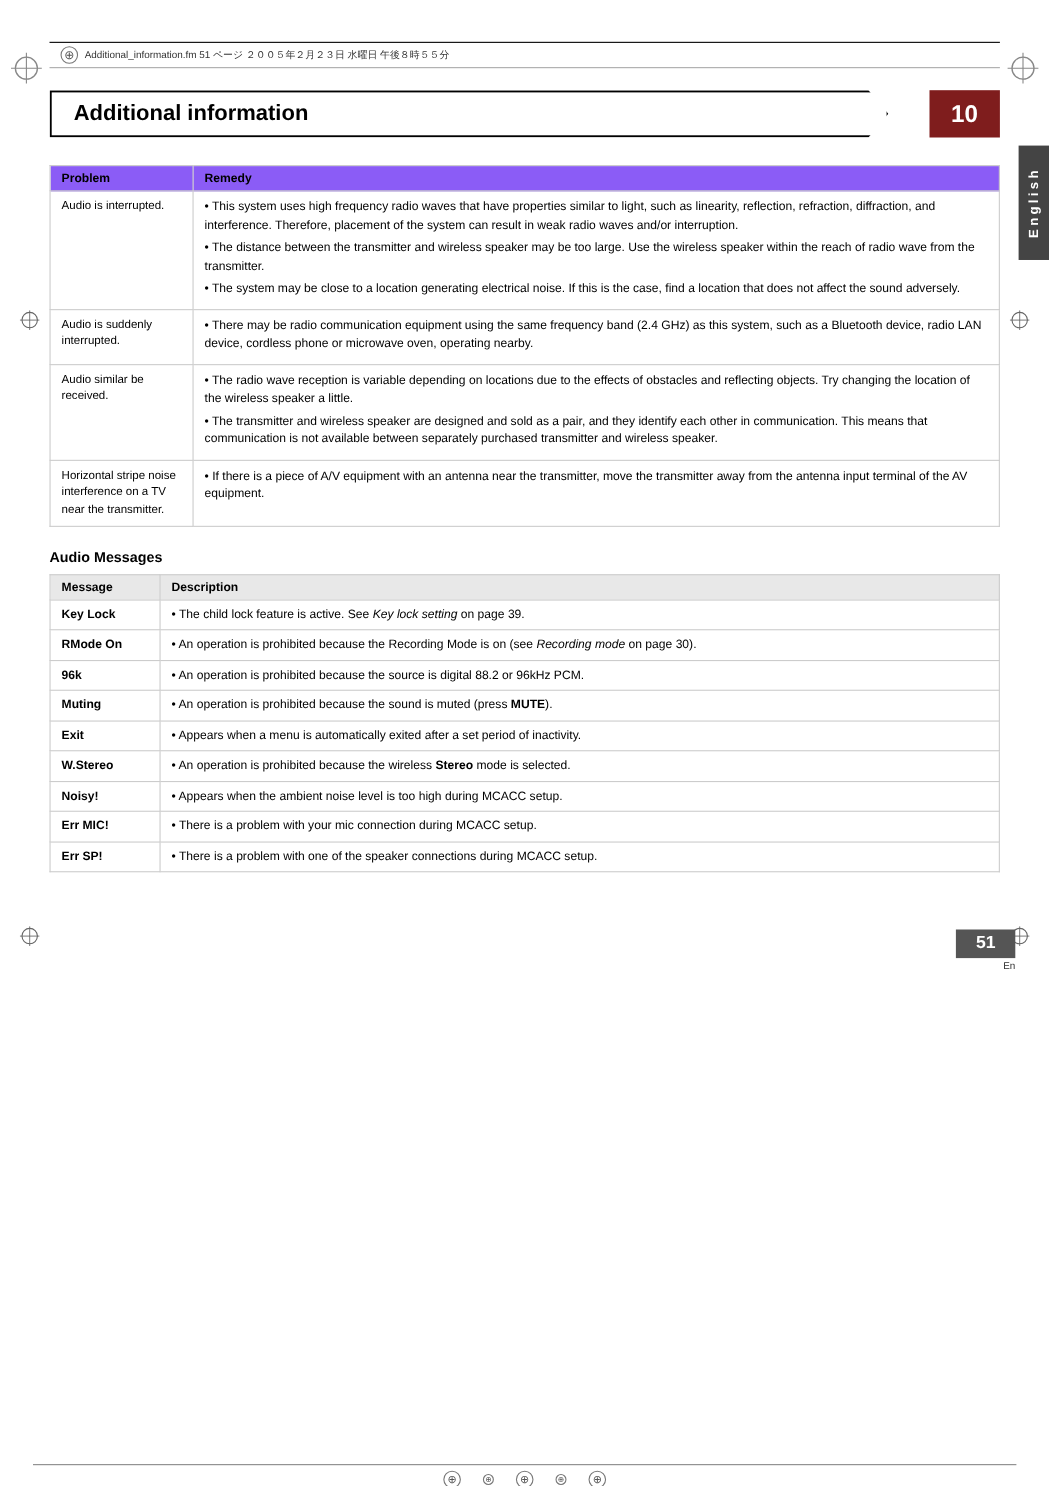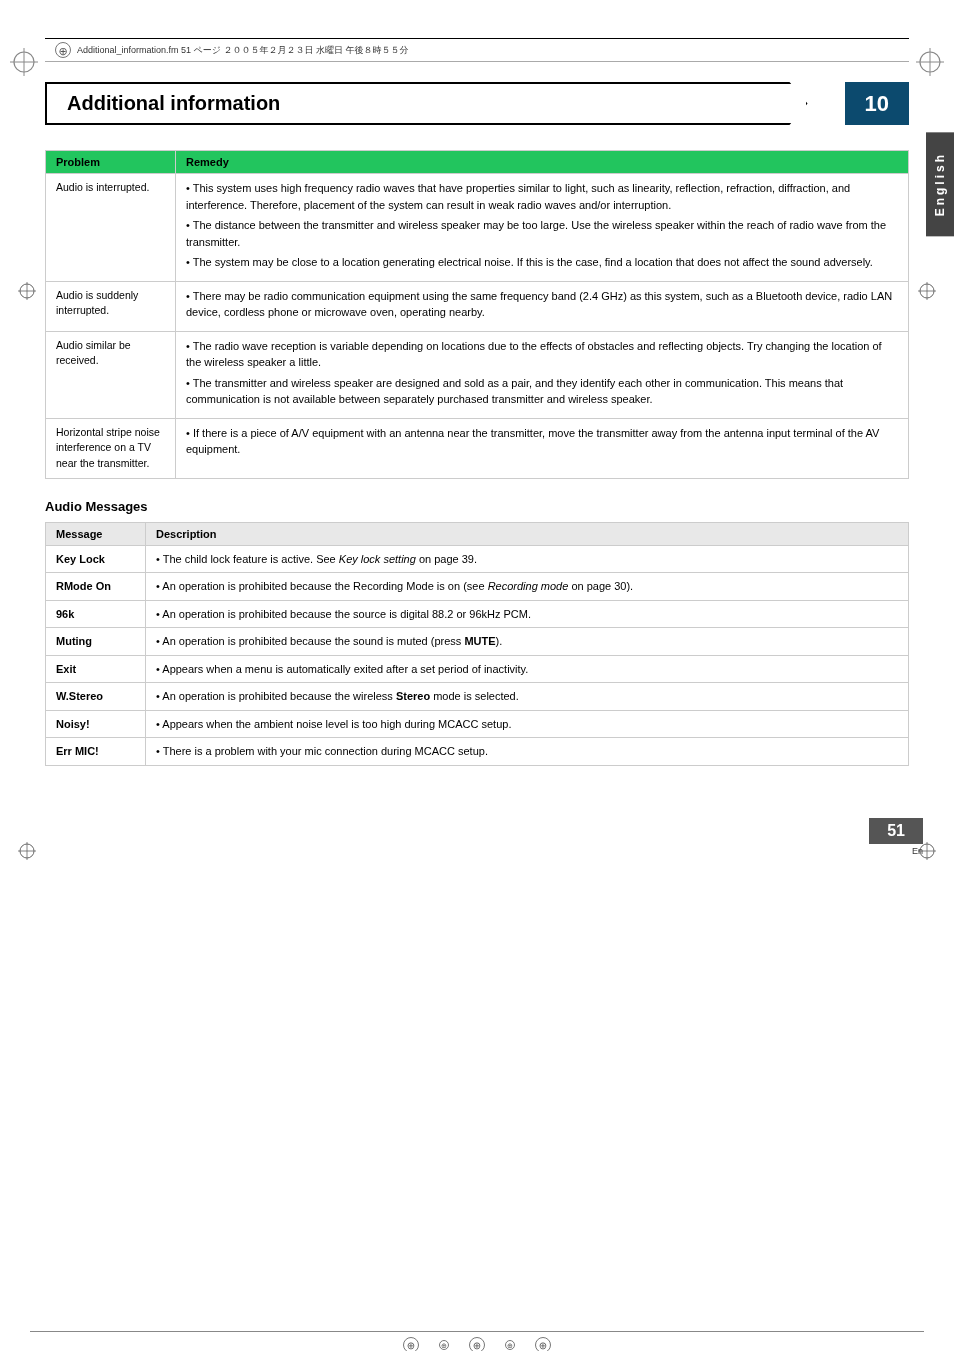"10" div { background: #0c4a6e -> #7f1d1d }
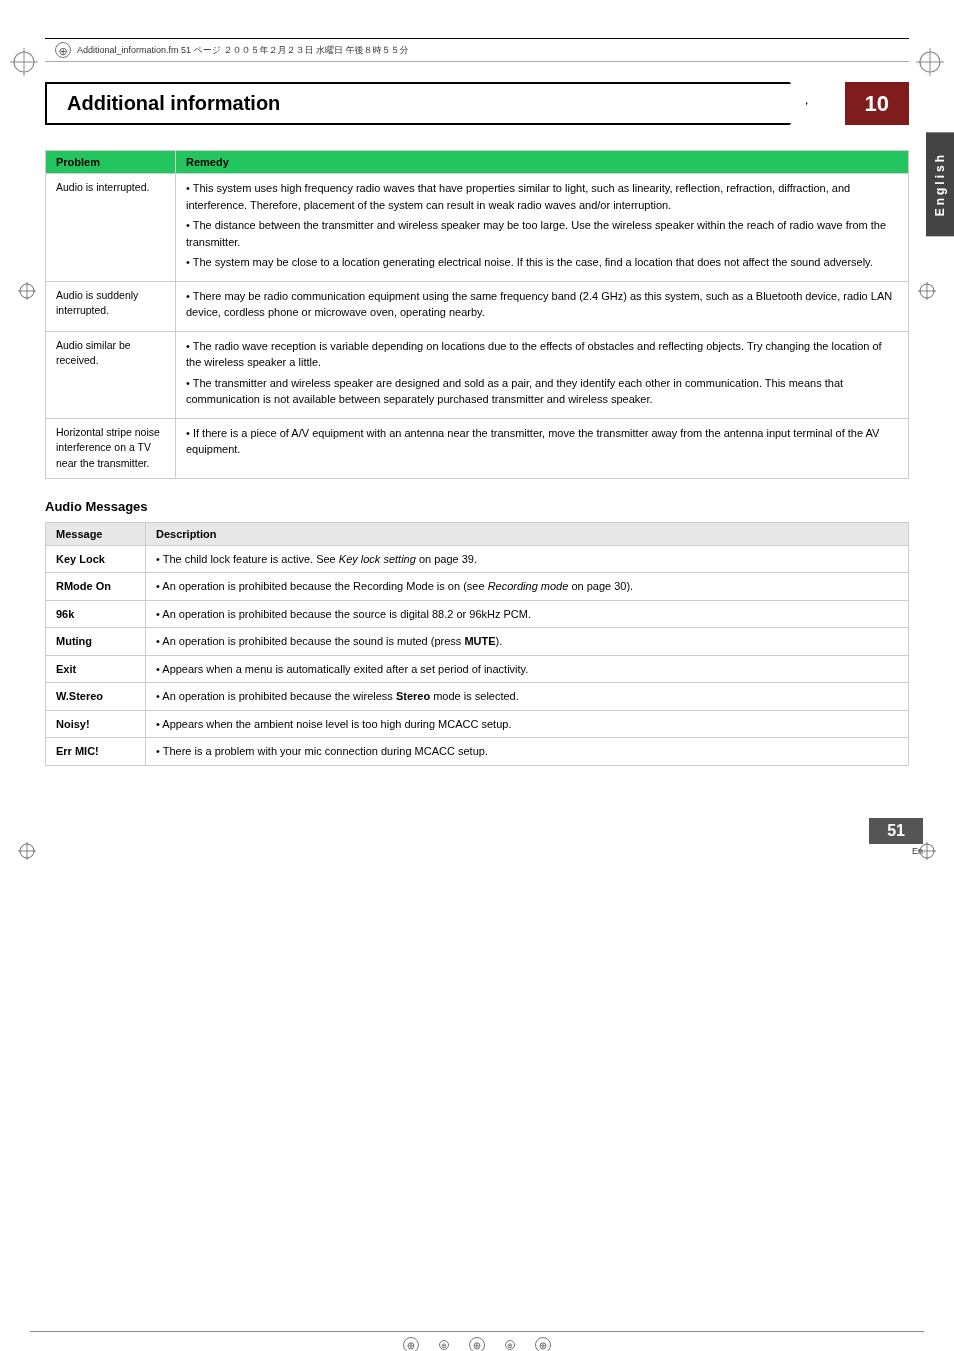"Problem" .main-table th { background: #22c55e -> #8b5cf6 }
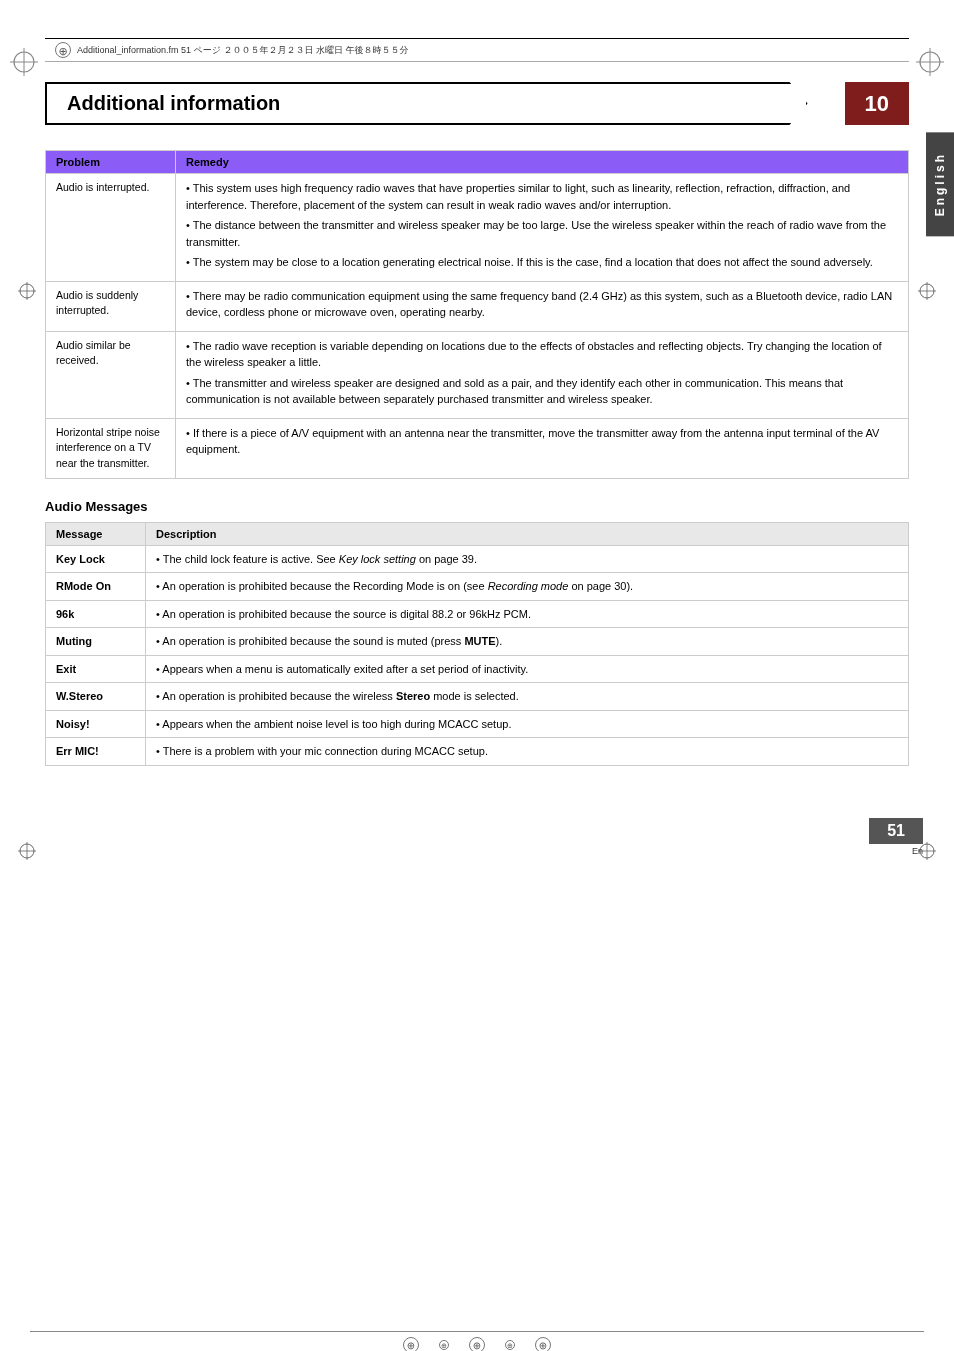"Err SP!" tr { html: none -> <tr> <td><strong>Err SP!</strong></td> <td>• There is a problem with one of the speaker connections during MCACC setup.</td> </tr> }
